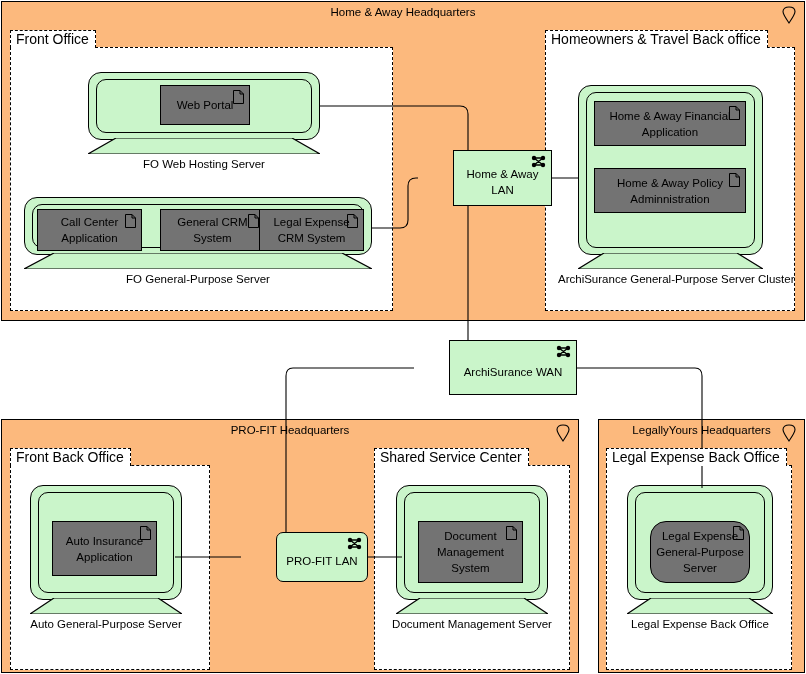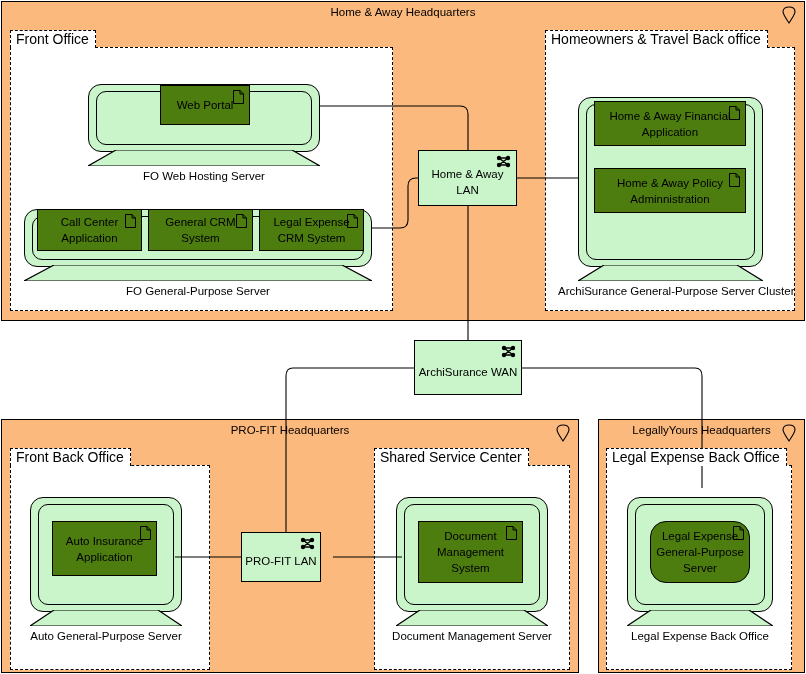"Web Portal" .appcomp { background: #4d7c0f -> #737373 }
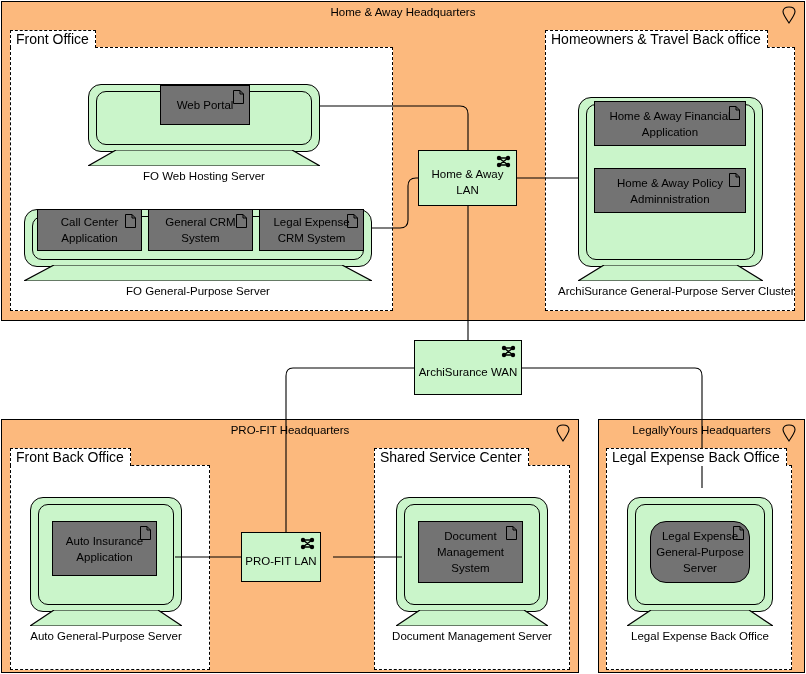"FO Web Hosting Server" .device { margin-top: 12px -> none }
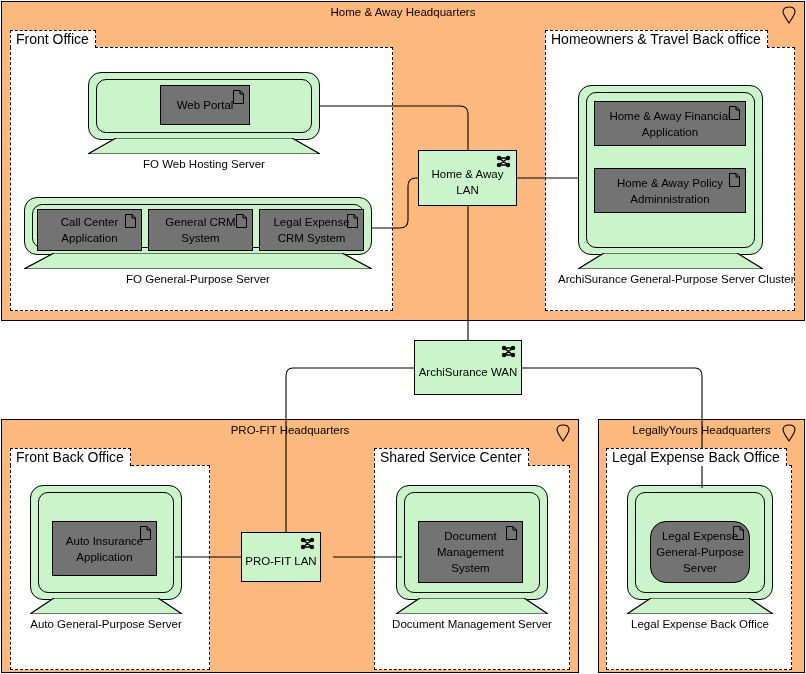"Home & Away LAN" .network { margin-left: none -> 35px }
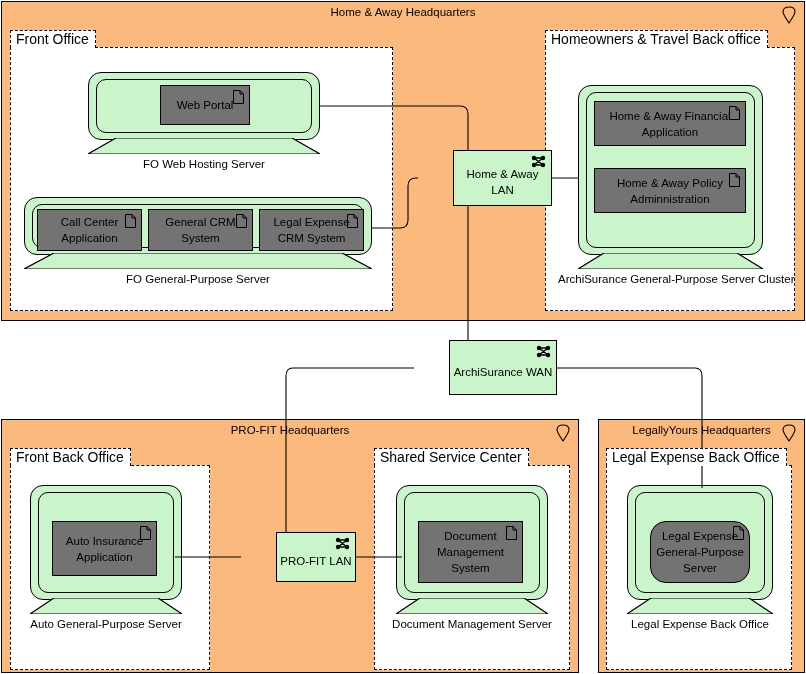"General CRM System" div.appcomp { left: 148px -> 160px }
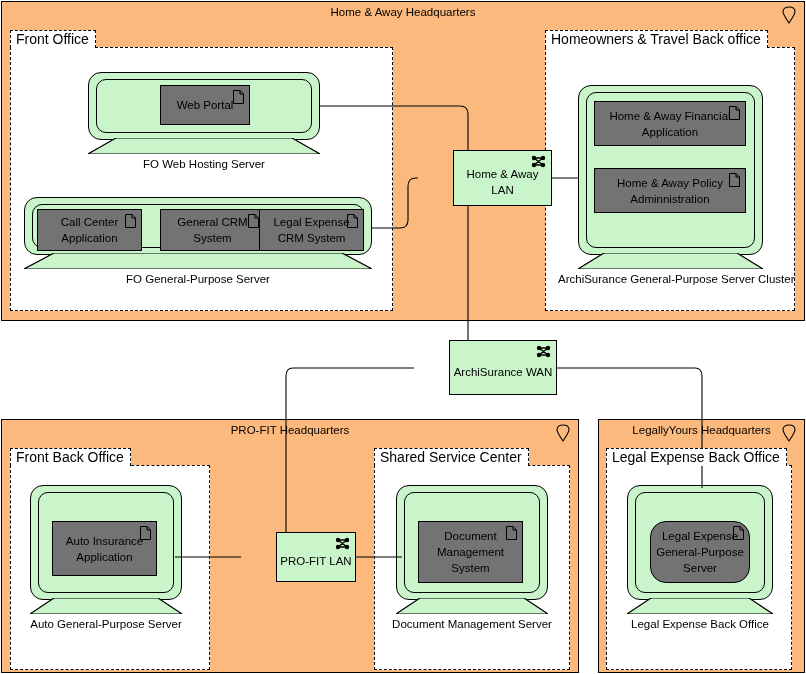"ArchiSurance WAN" div.network { width: 108px -> 128px }
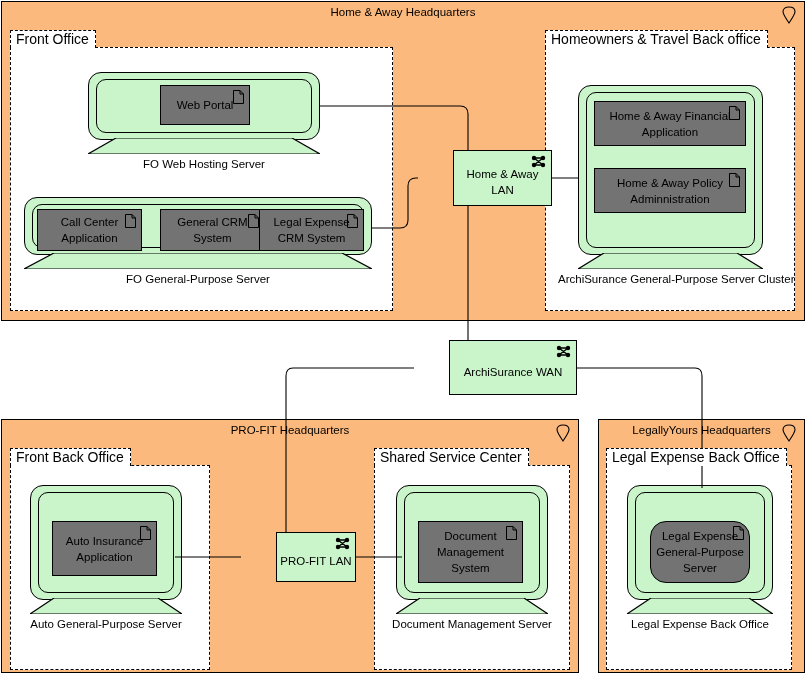"PRO-FIT LAN" div.network { border-radius: none -> 7px; width: 80px -> 92px }
